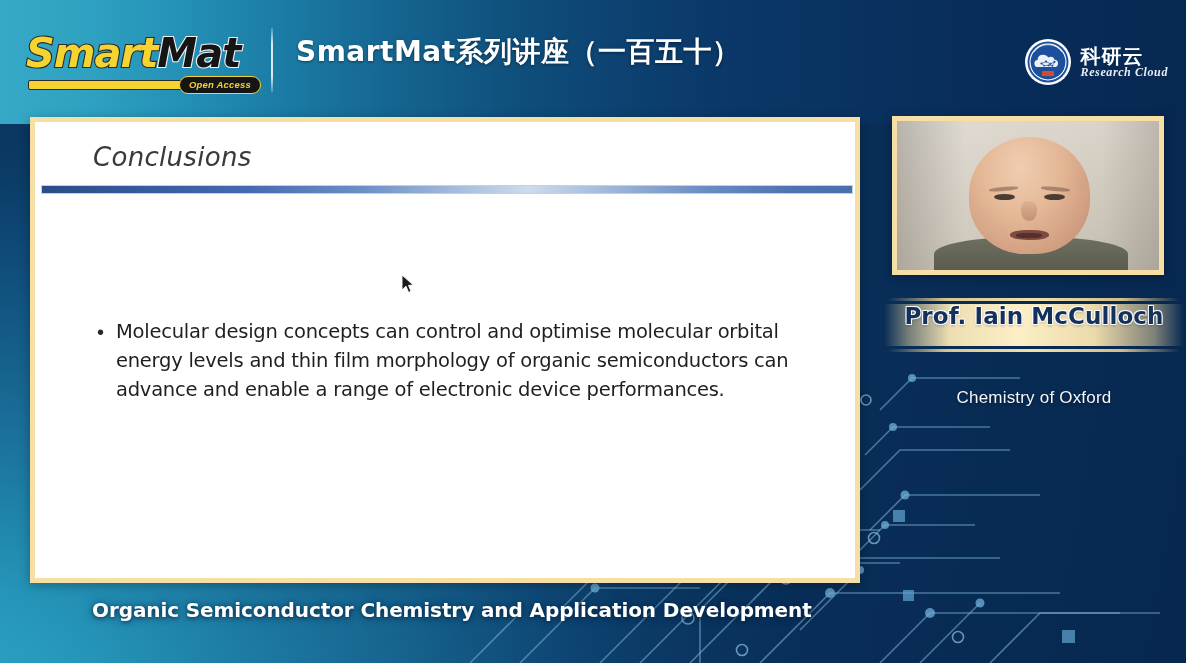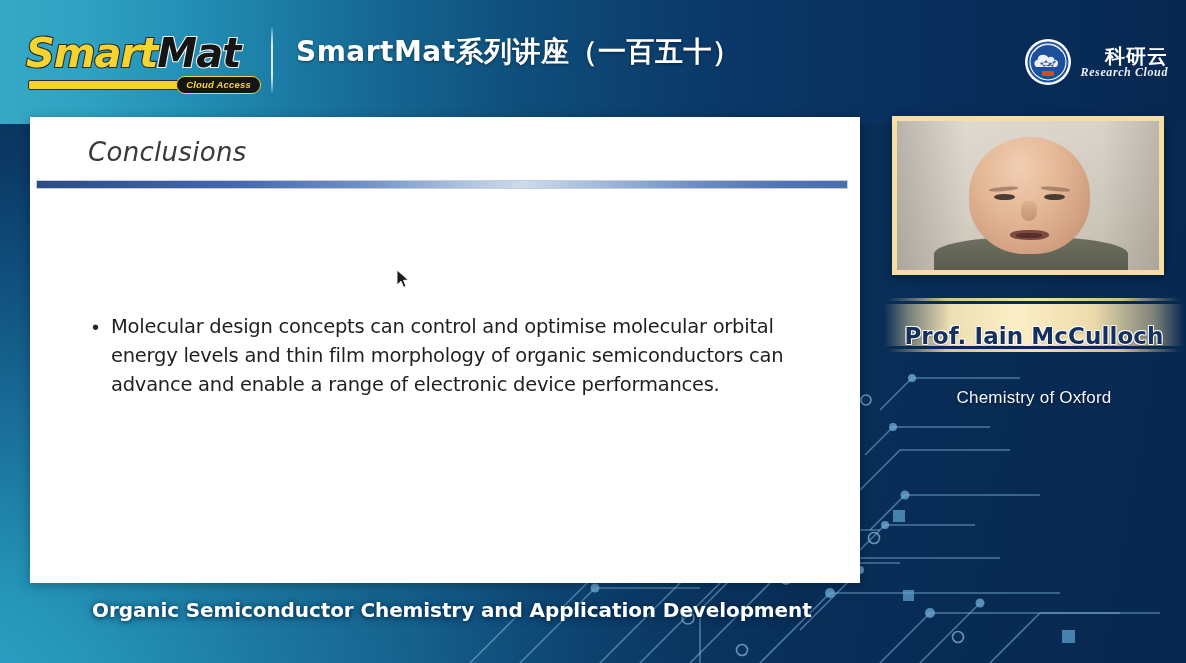"科研云" .rclogo-cn { text-align: right -> none }
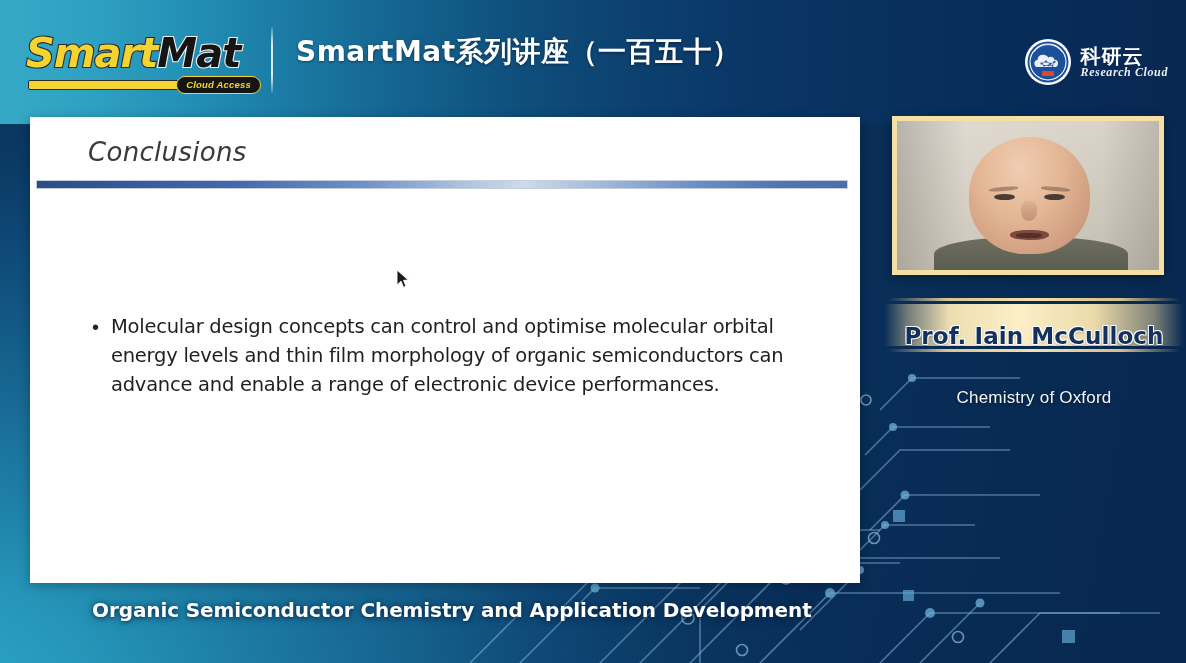"Cloud Access" div.logo-oa { text: Cloud -> Open }
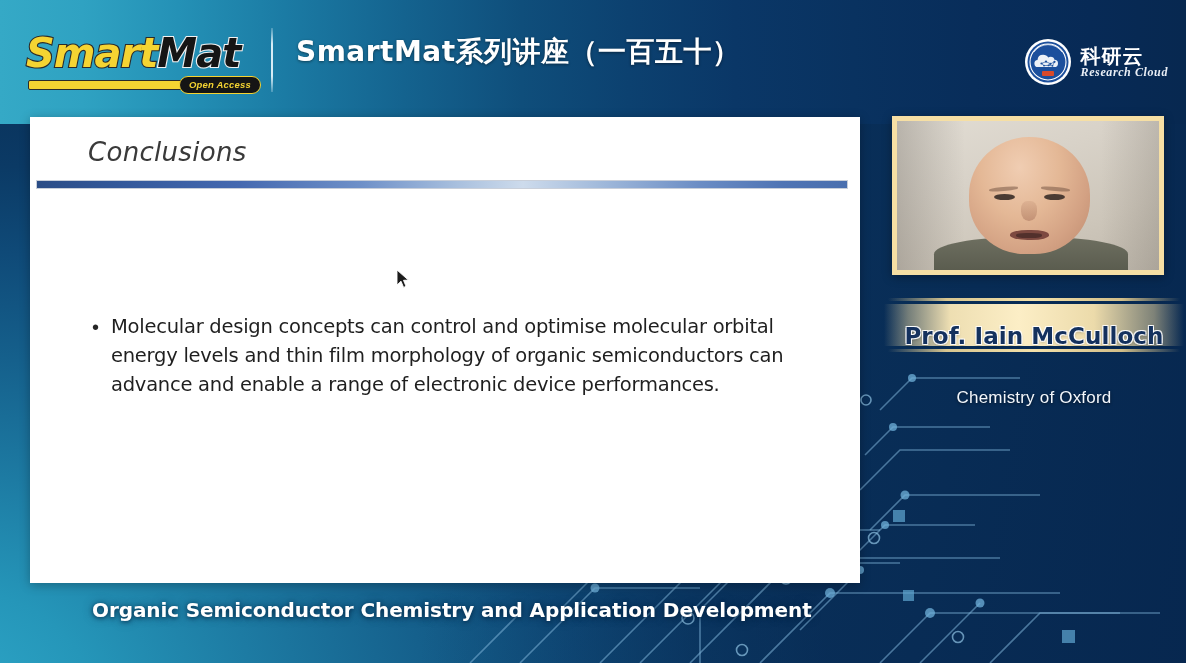"Conclusions" .slide-frame { padding: none -> 5px }
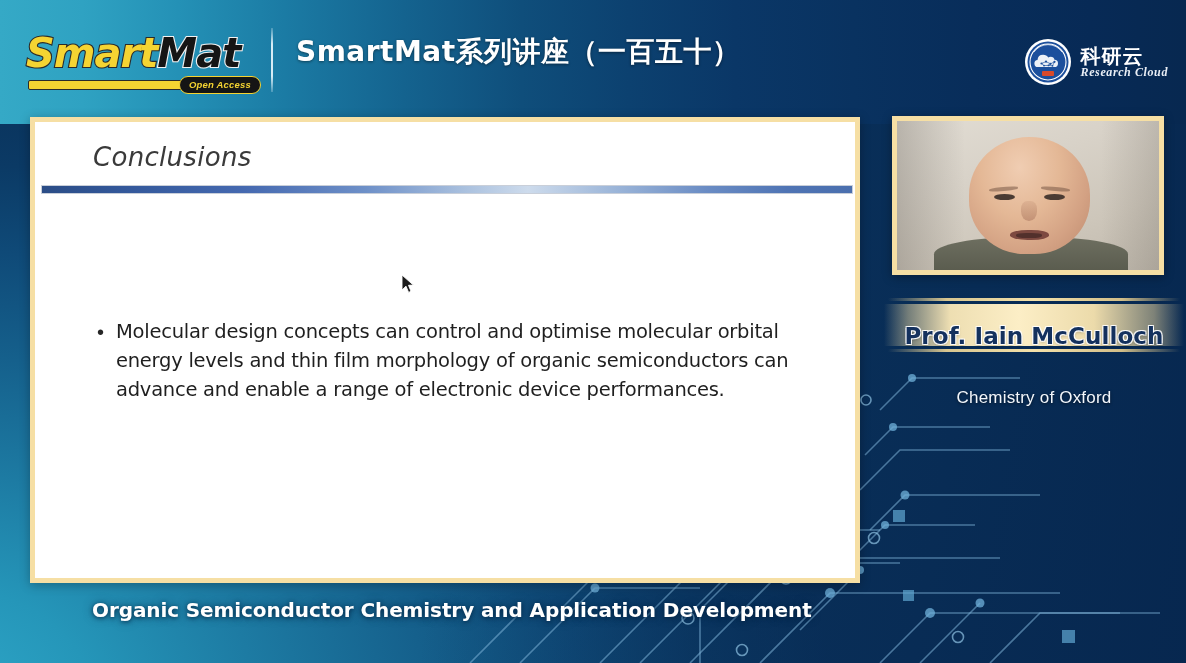"Prof. Iain McCulloch" .np-name { top: 24px -> 4px }
